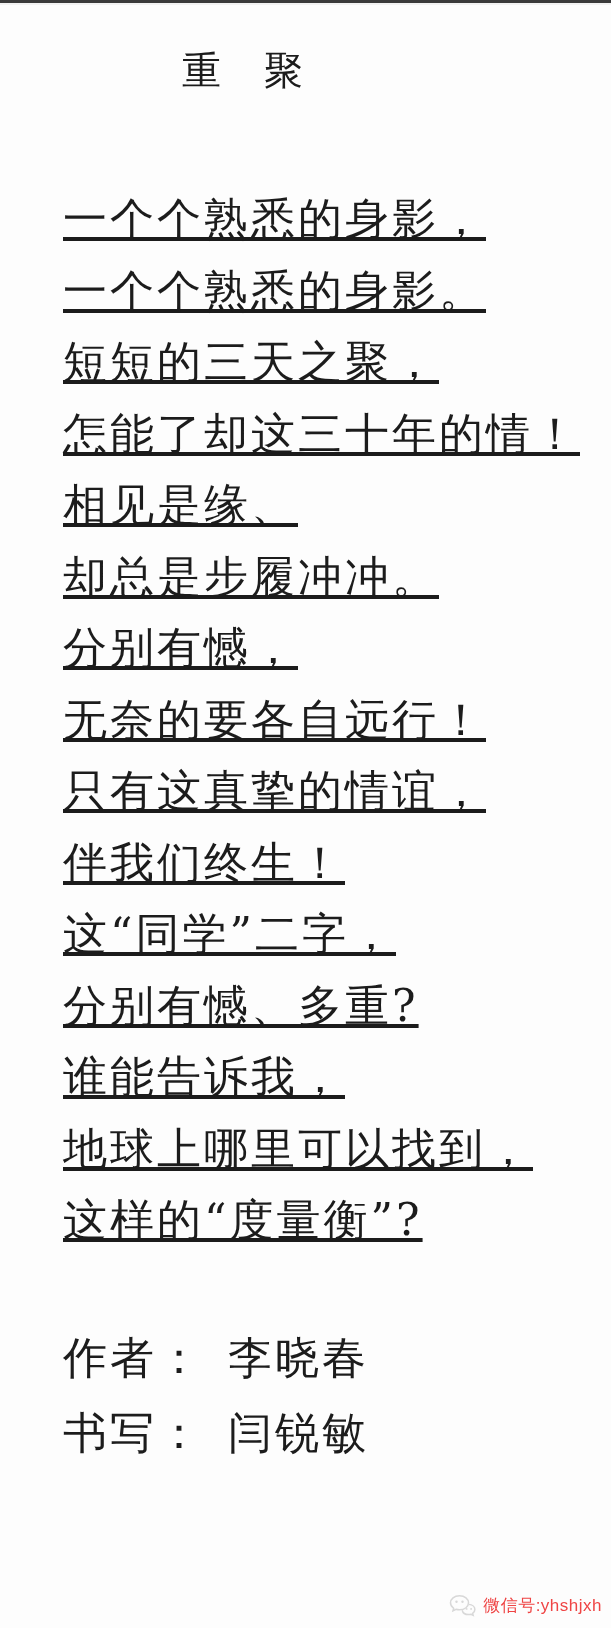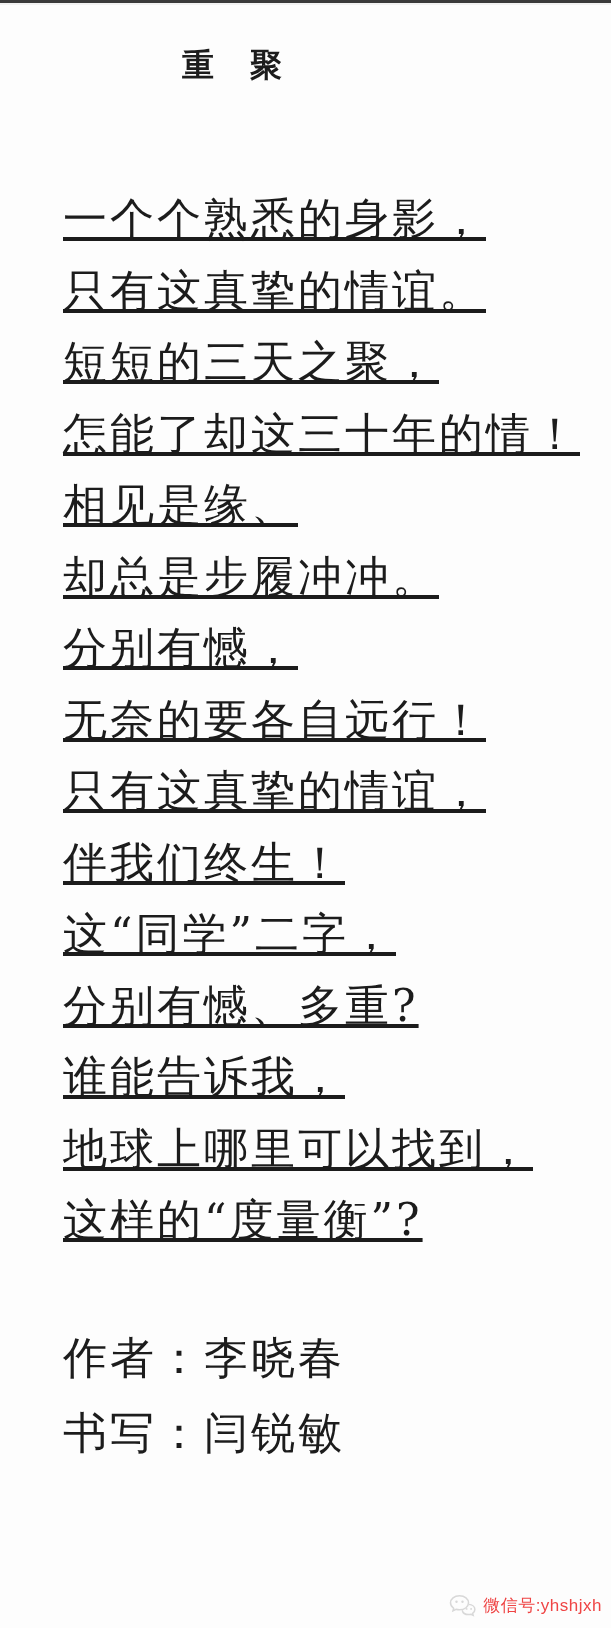"重 聚" .title { font-size: 32px -> 39px; font-weight: bold -> normal }
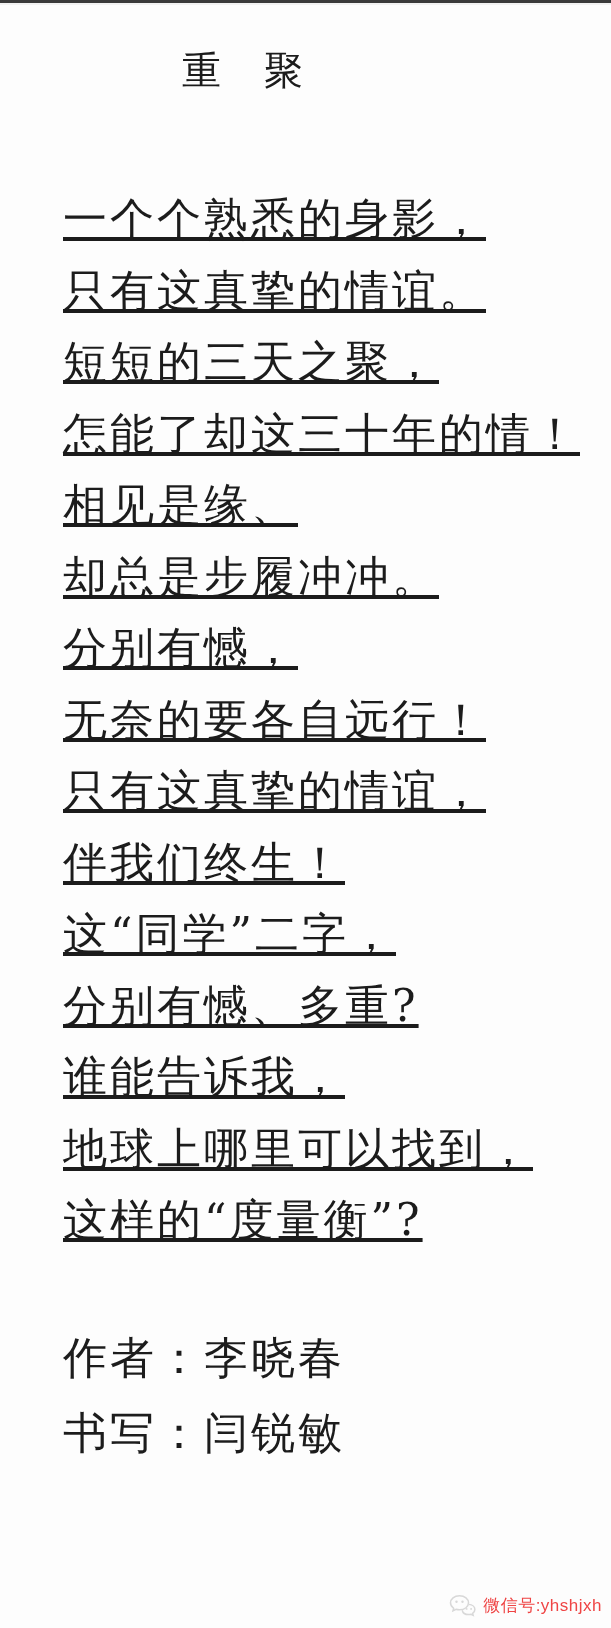"只有这真挚的情谊。" div.line { text: 只有这真挚的情谊 -> 一个个熟悉的身影 }
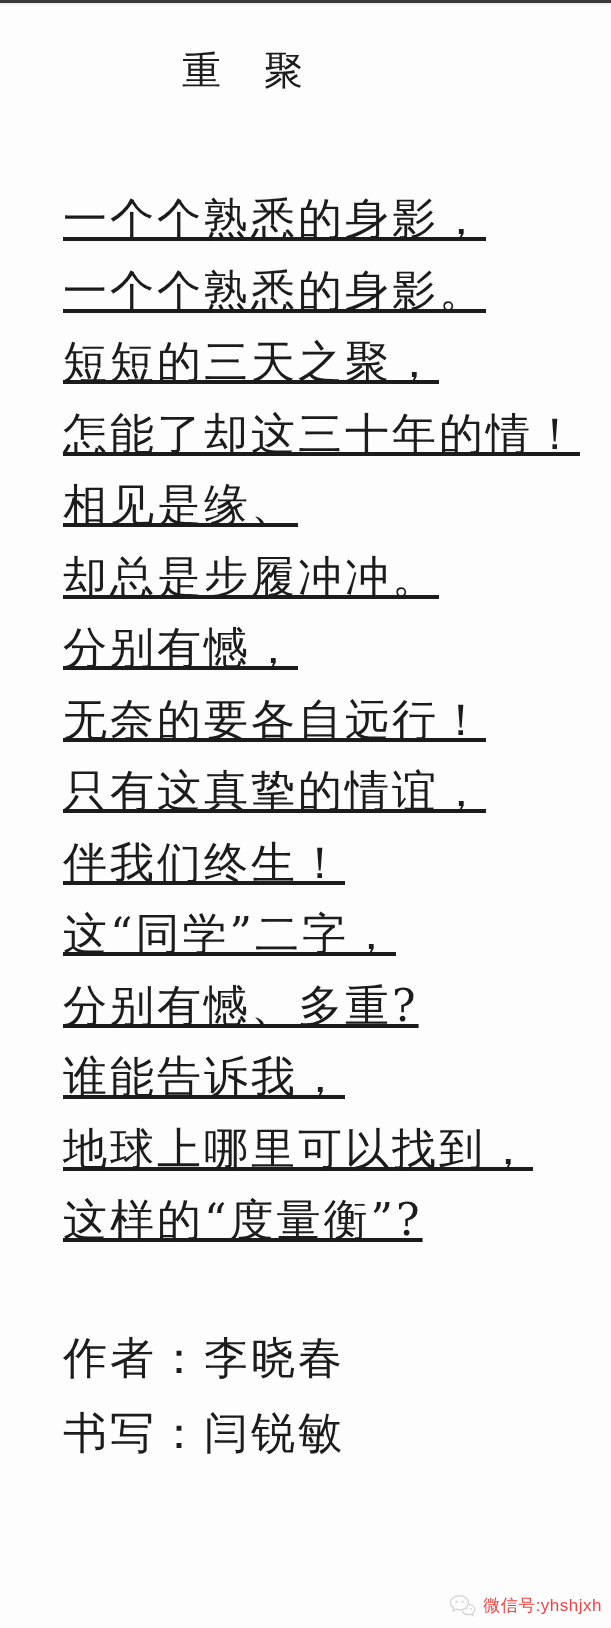"李晓春" .credit-name { margin-left: none -> 24px }
